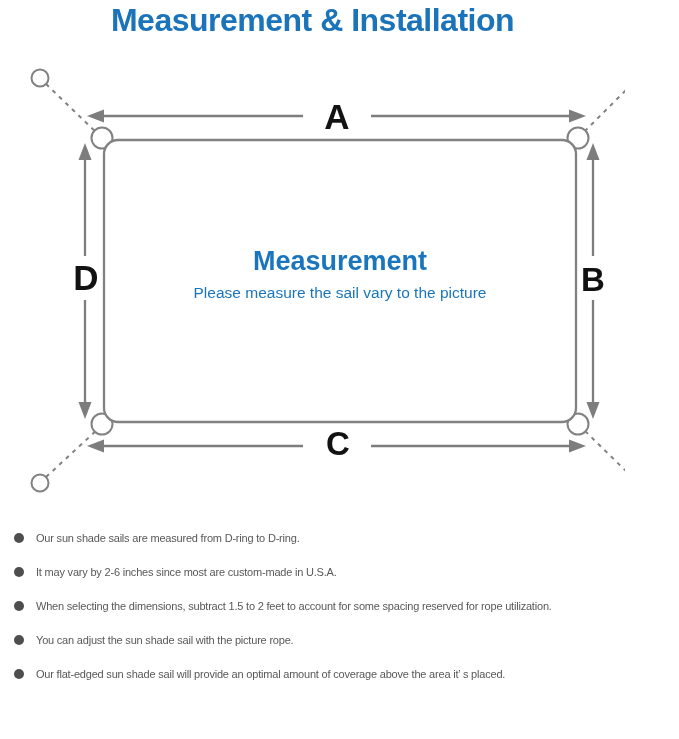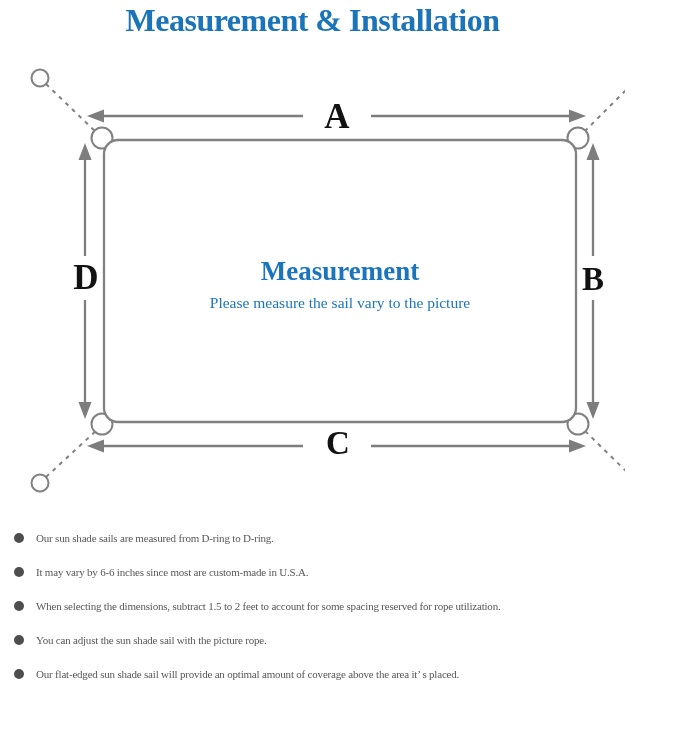"Measurement & Installation" .page { font-family: Liberation Serif, serif -> Liberation Sans, sans-serif }
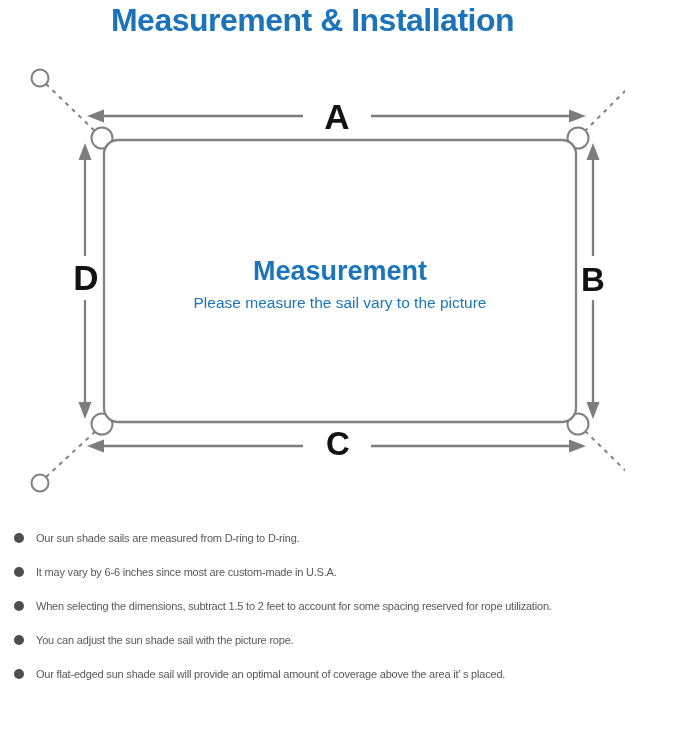"Measurement" .center-text { top: 256px -> 246px }
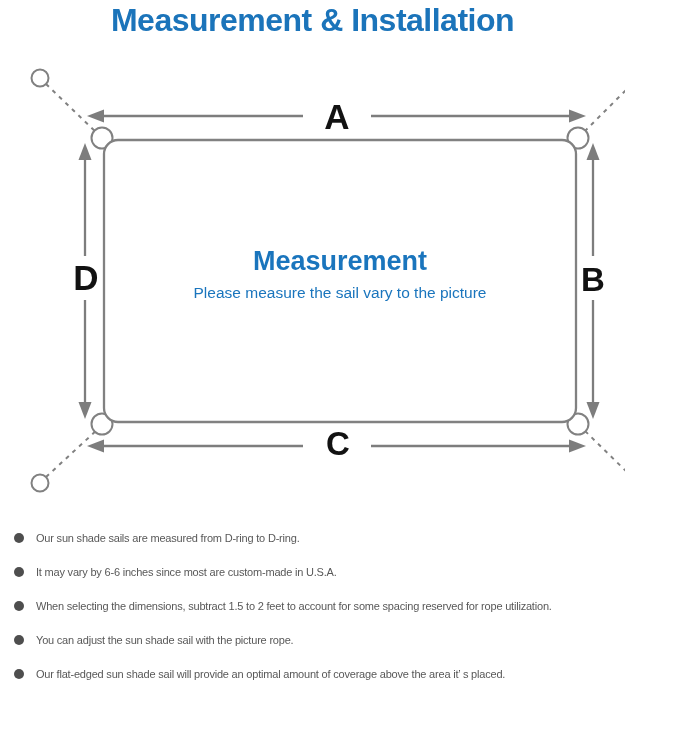"It may vary by 6-6" span.note-text { text: 6-6 -> 2-6 }
